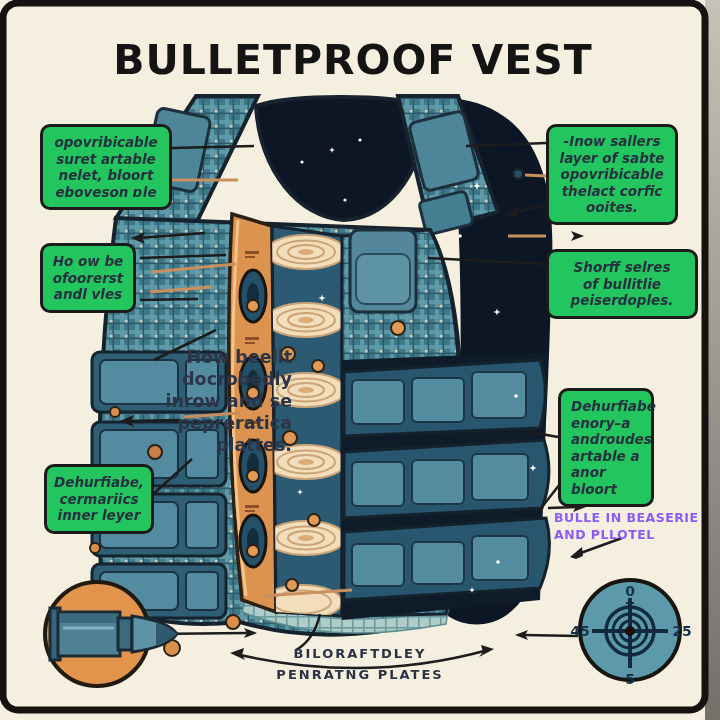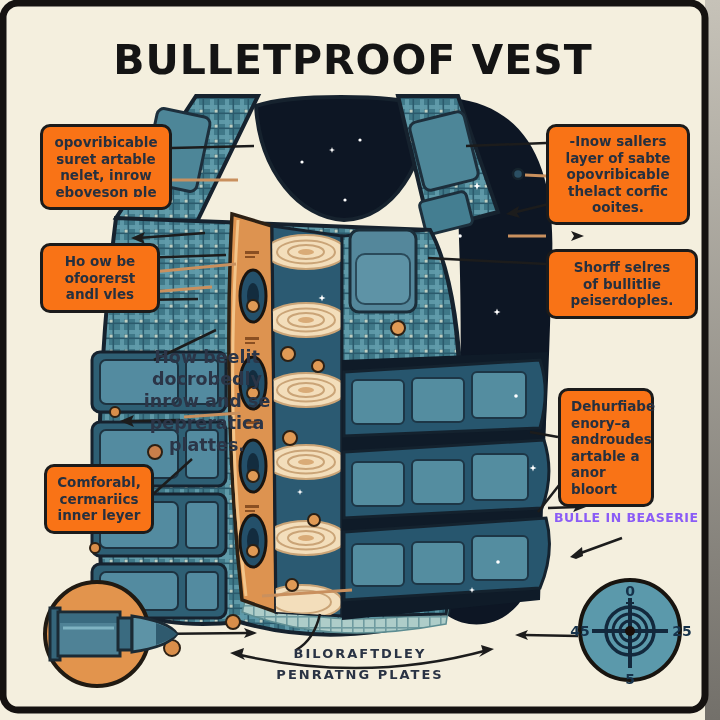"opovribicable" .boxed { background: #f97316 -> #22c55e; font-style: none -> italic }
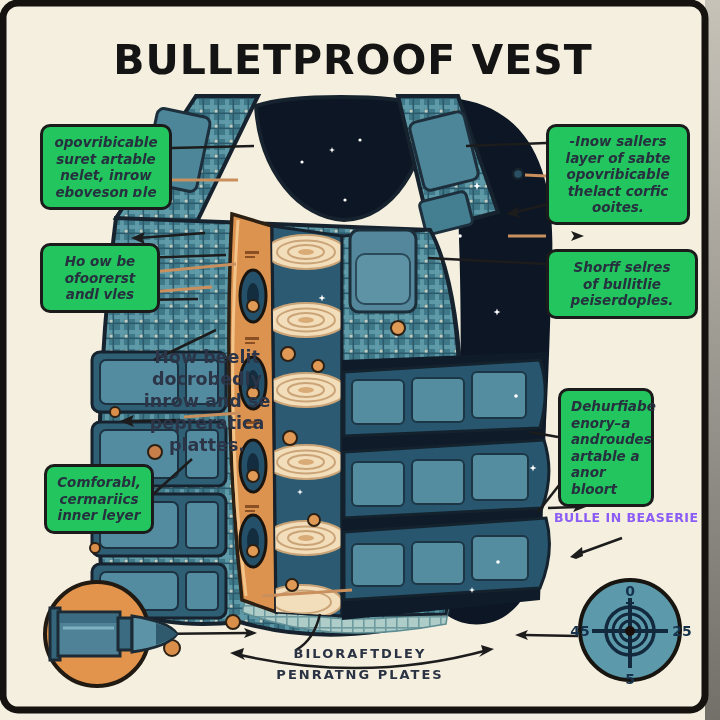"-Inow sallers" .c-r1 { width: 144px -> 132px }
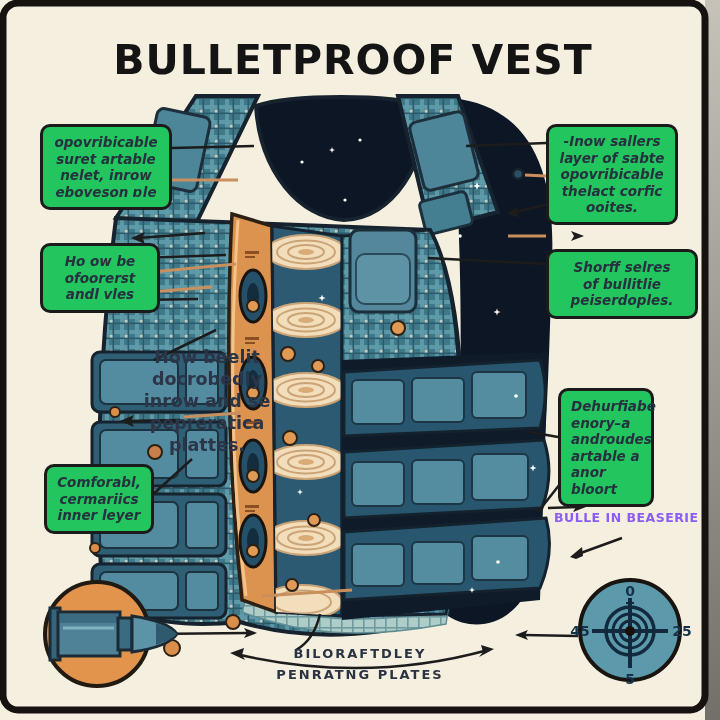"nelet, inrow" div { text: inrow -> bloort }
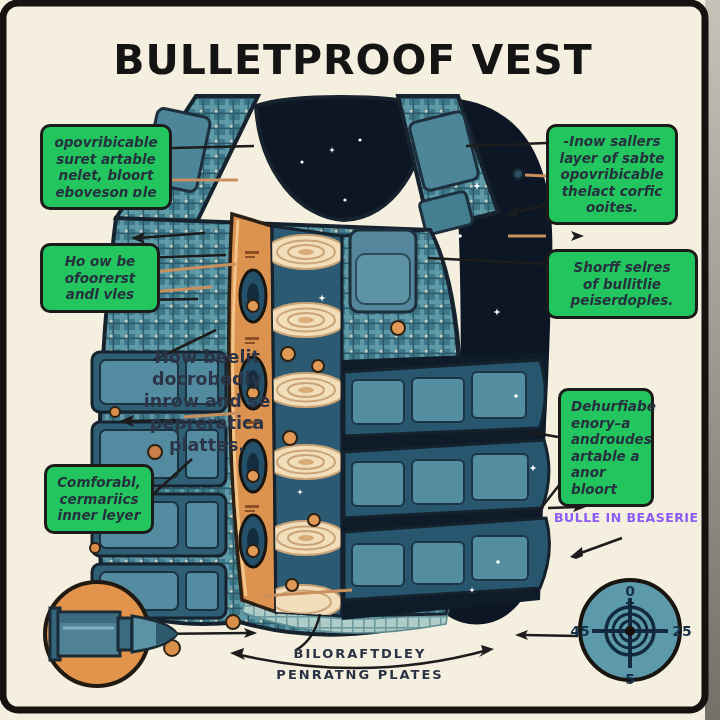"Ho ow be" .c-l2 { width: 120px -> 96px }
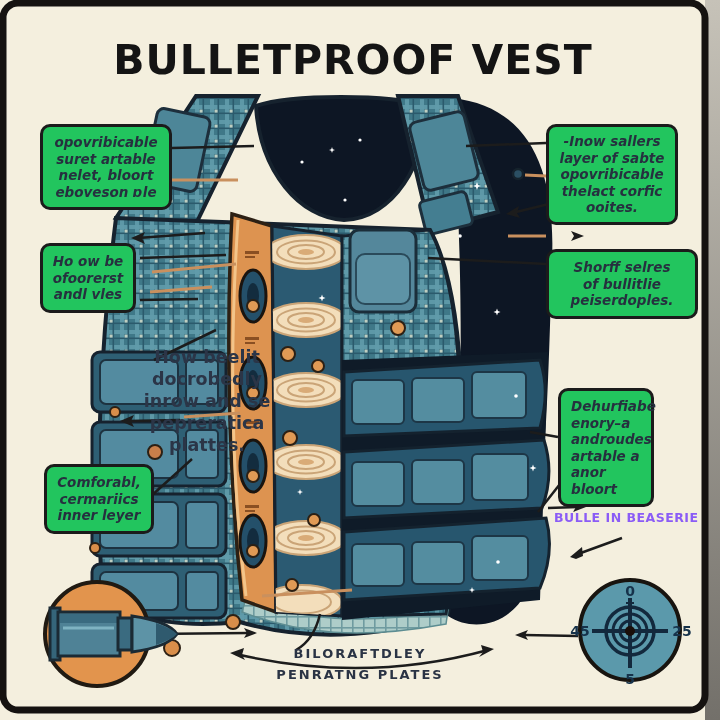"How beelit" .c-l3 { text-align: center -> right }
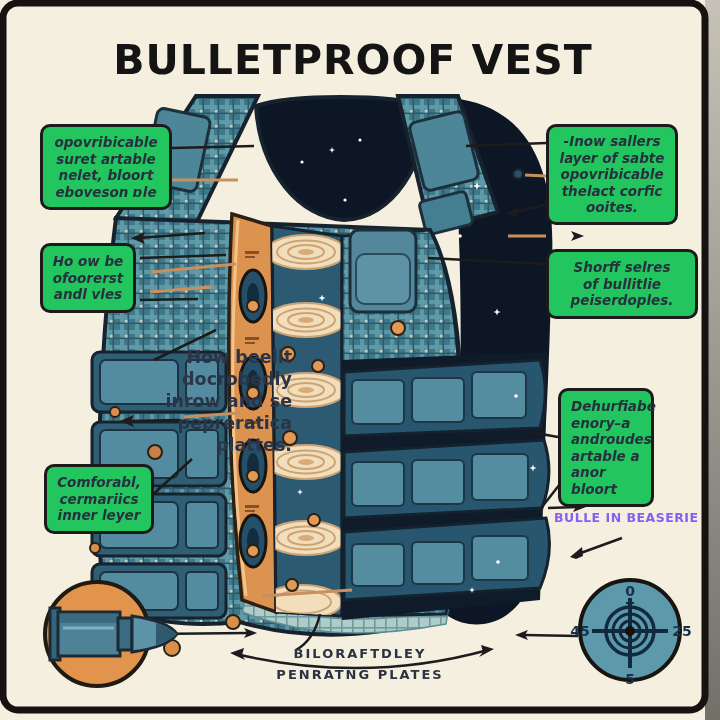"Comforabl," div { text: Comforabl -> Dehurfiabe }
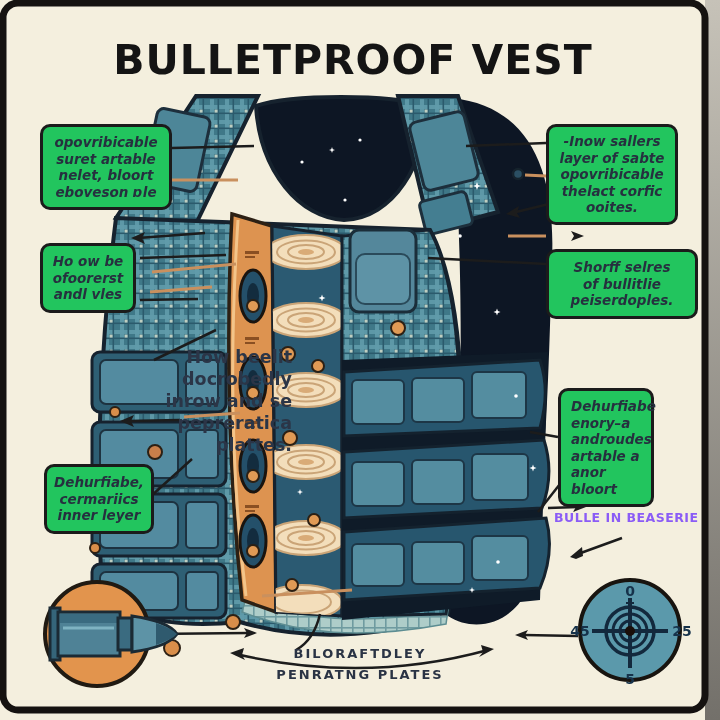"AND PLLOTEL" div { html: none -> <div>AND PLLOTEL</div> }
